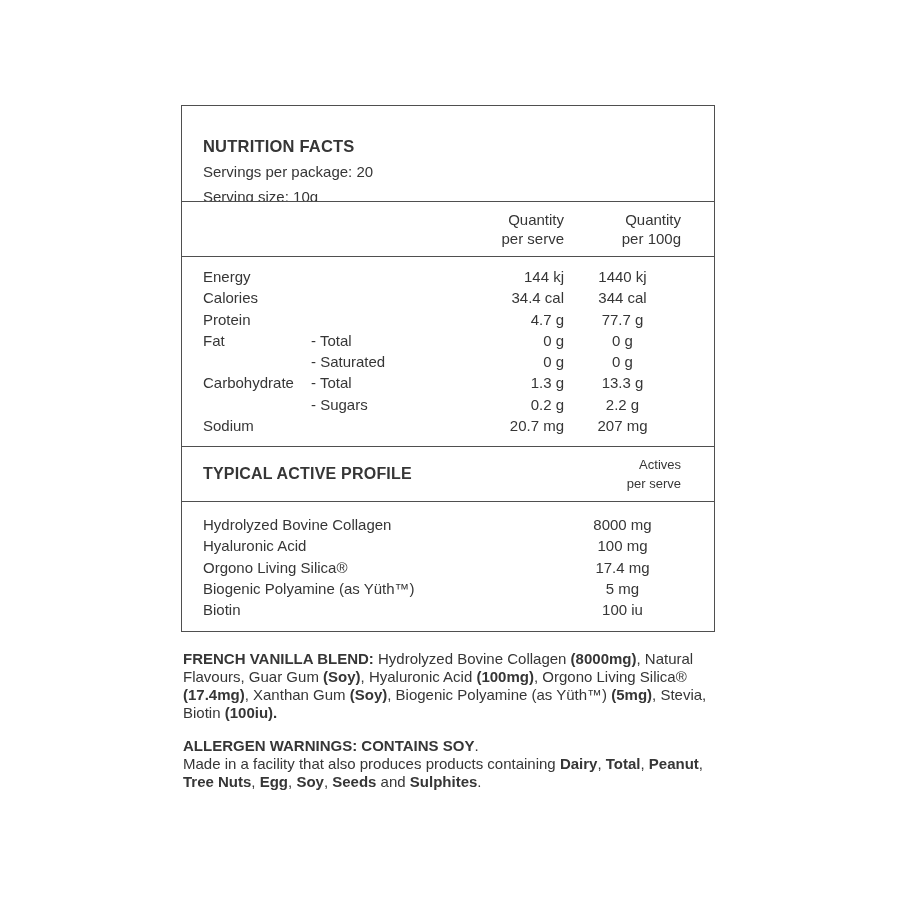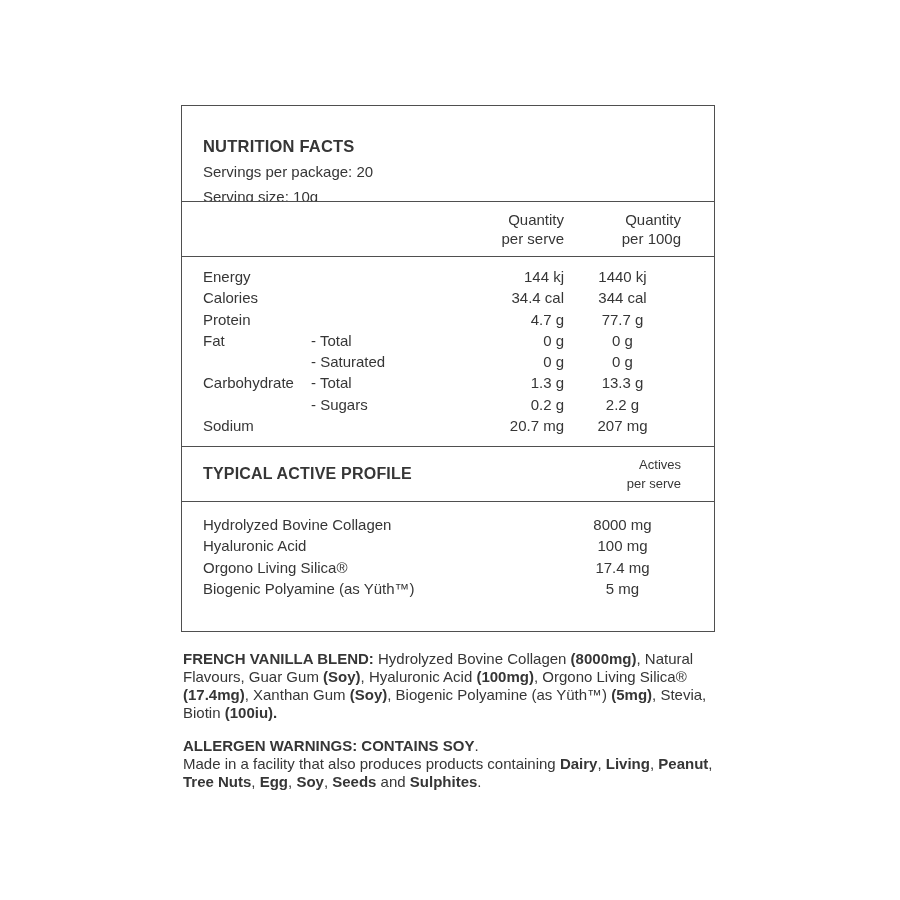"Biotin" div.row { html: none -> <div> <div>Biotin</div> <div>100 iu</div> </div> }
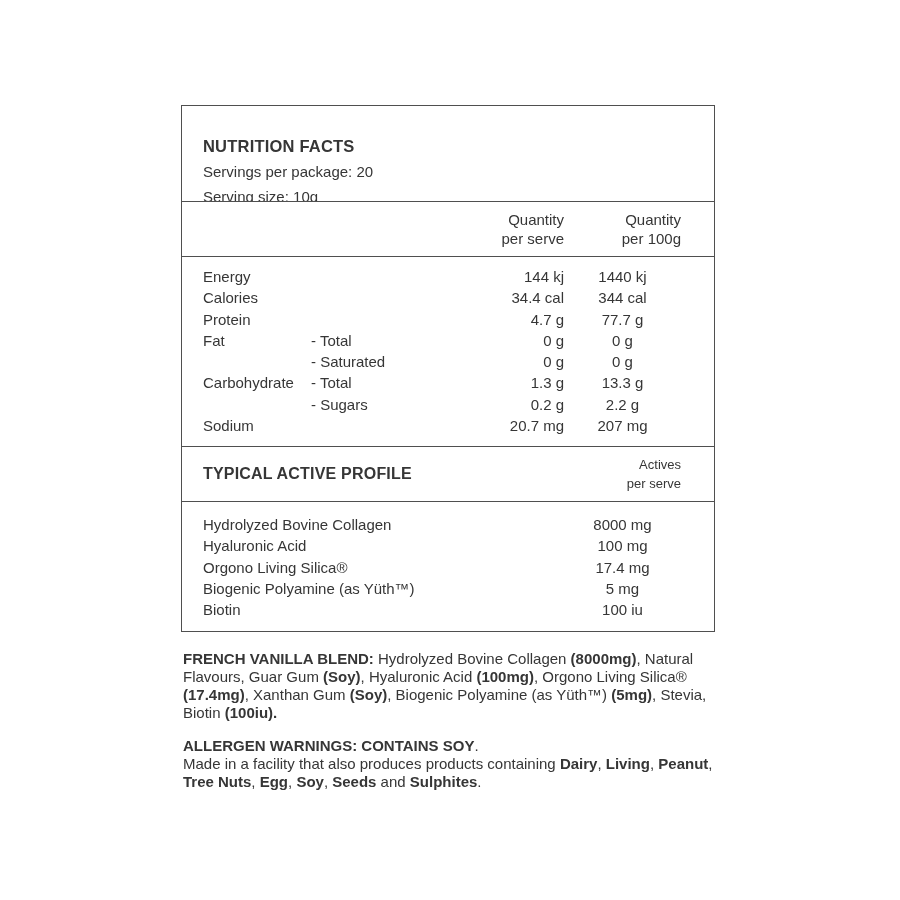"Living" b { text: Living -> Total }
